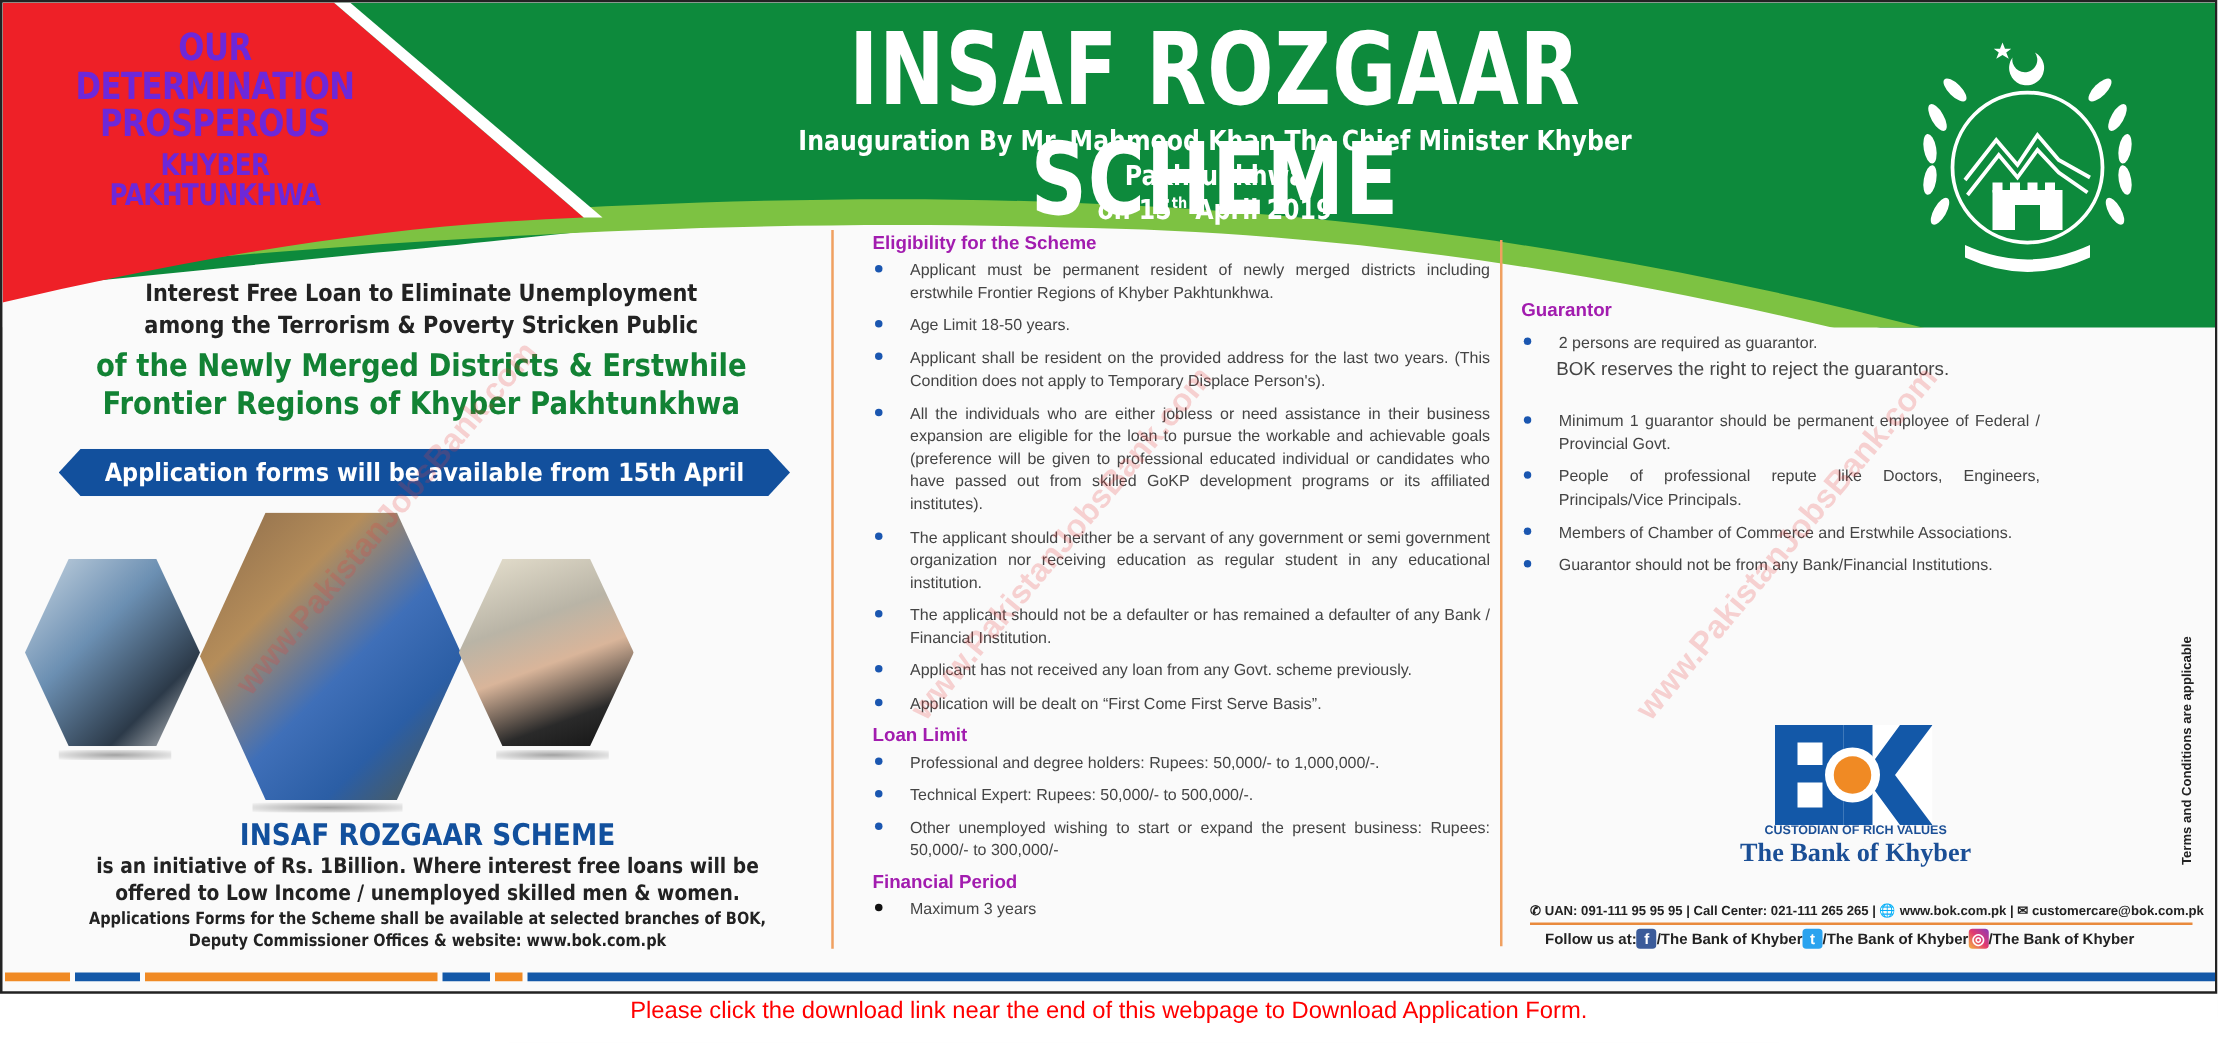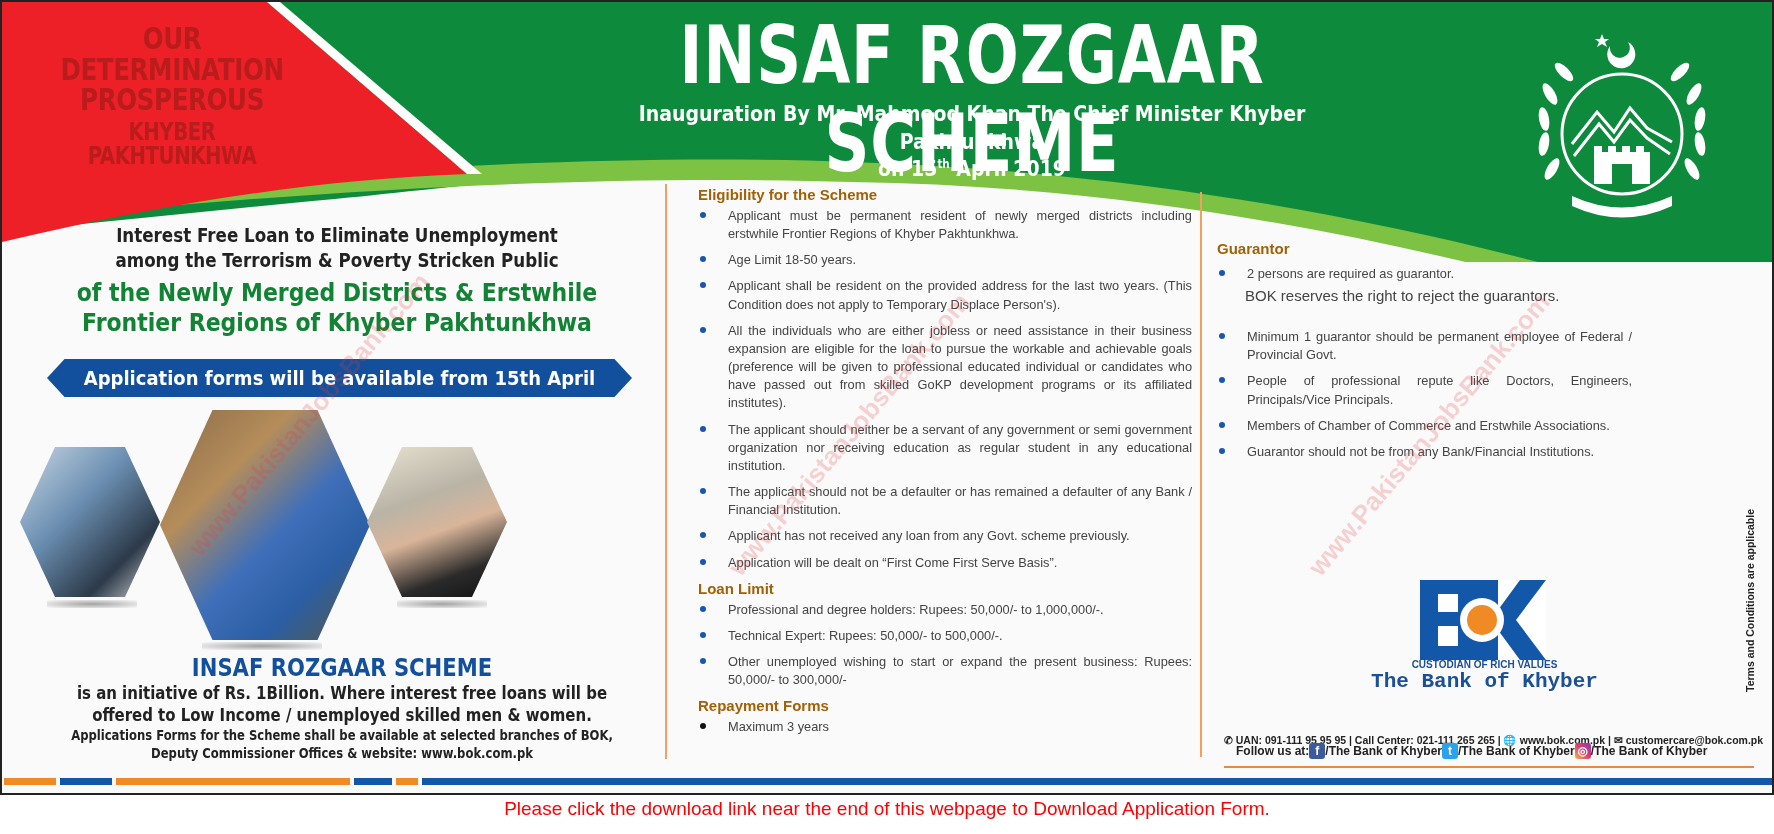"OUR" .tagline { color: #b91c1c -> #6d28d9 }
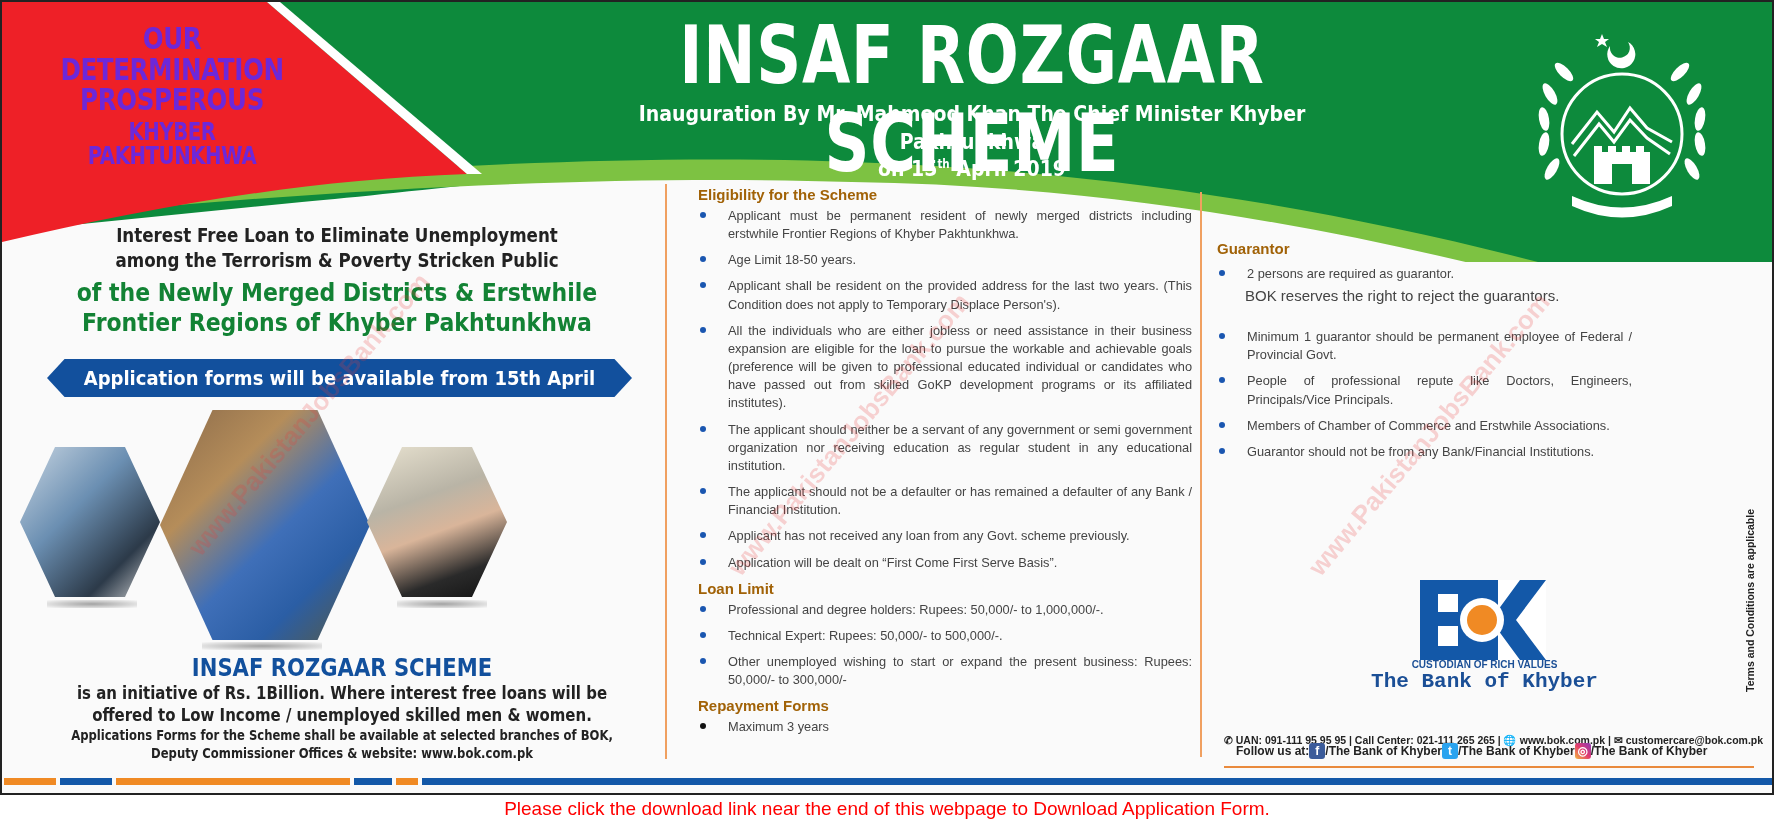"Eligibility for the Scheme" .sec-head { color: #a16207 -> #a21caf }
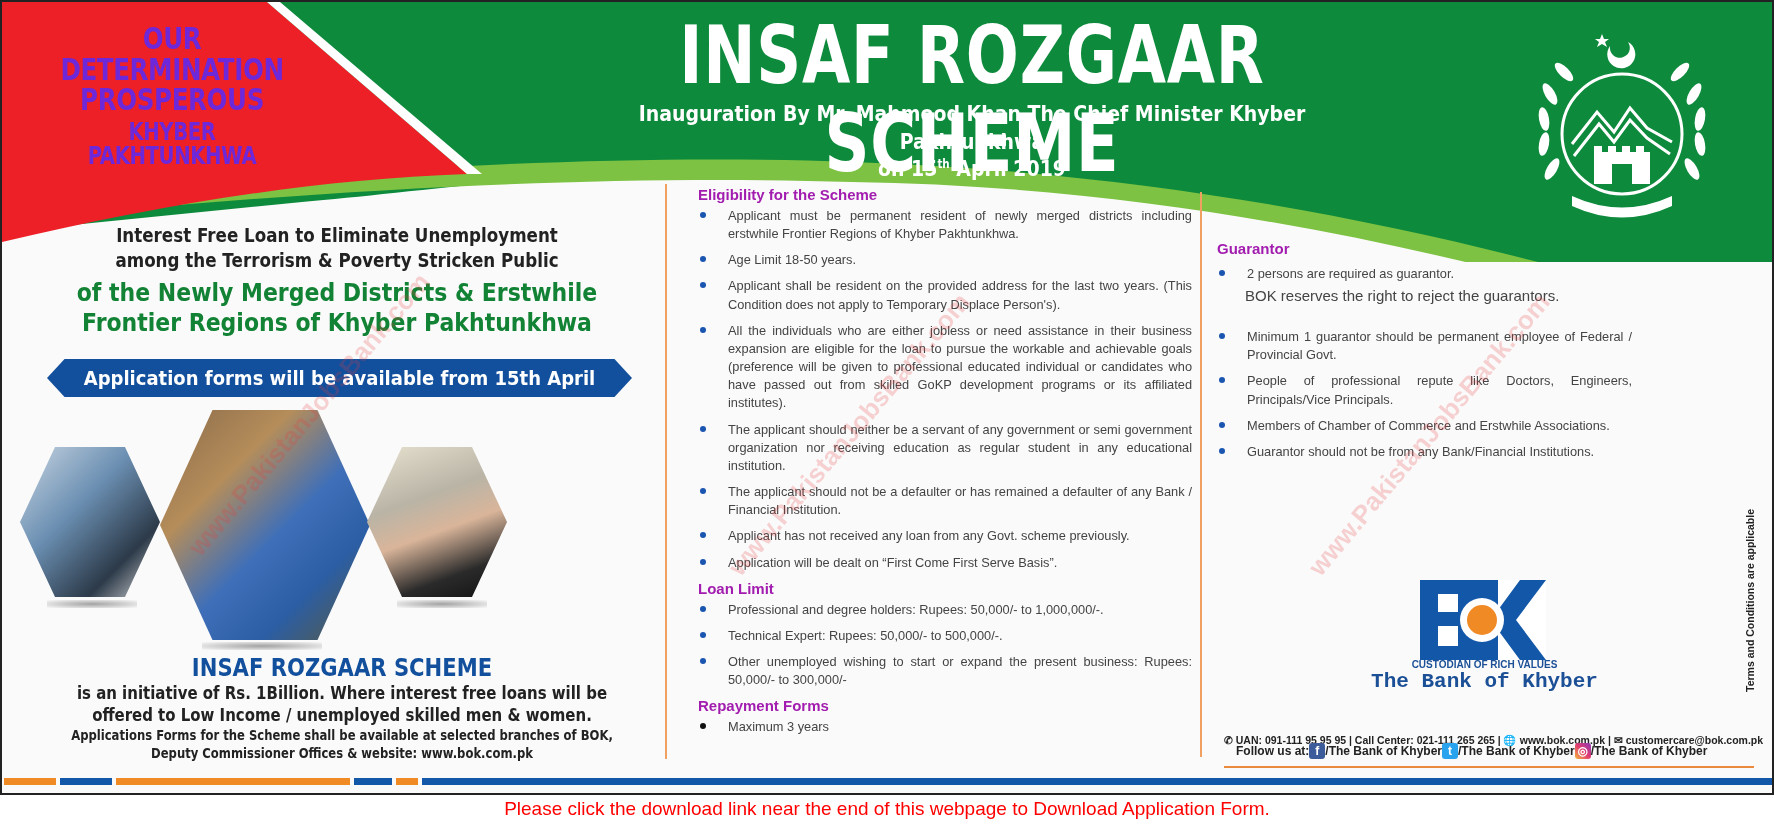"The Bank of Khyber" .bok-name { font-family: Liberation Mono, monospace -> Liberation Serif, serif }
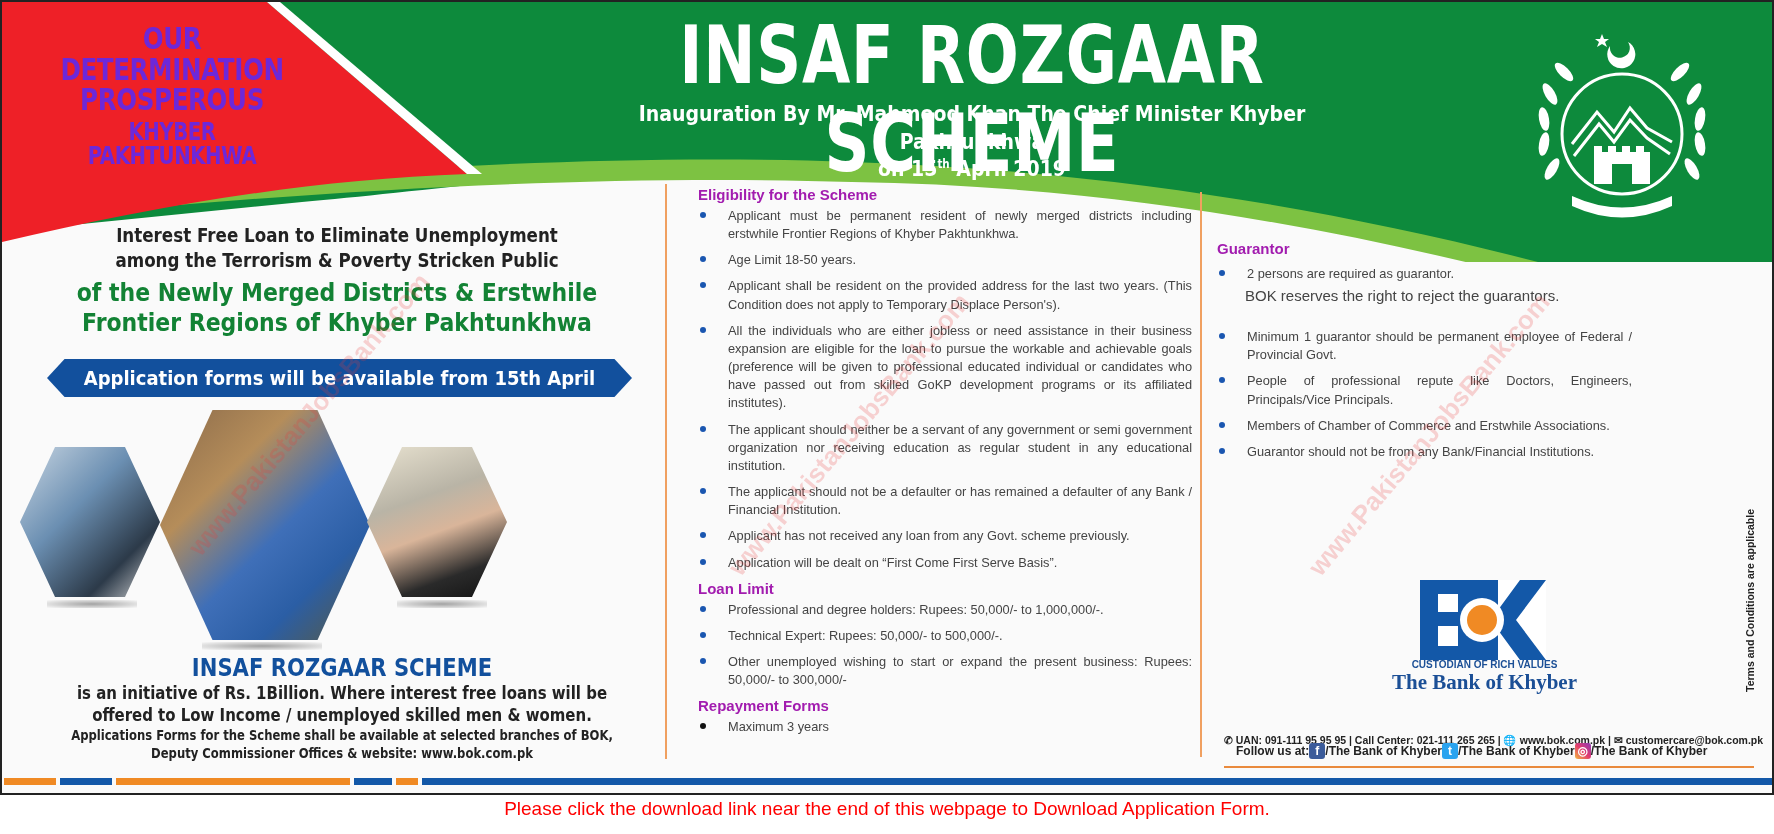"Repayment Forms" div.sec-head { text: Repayment Forms -> Financial Period }
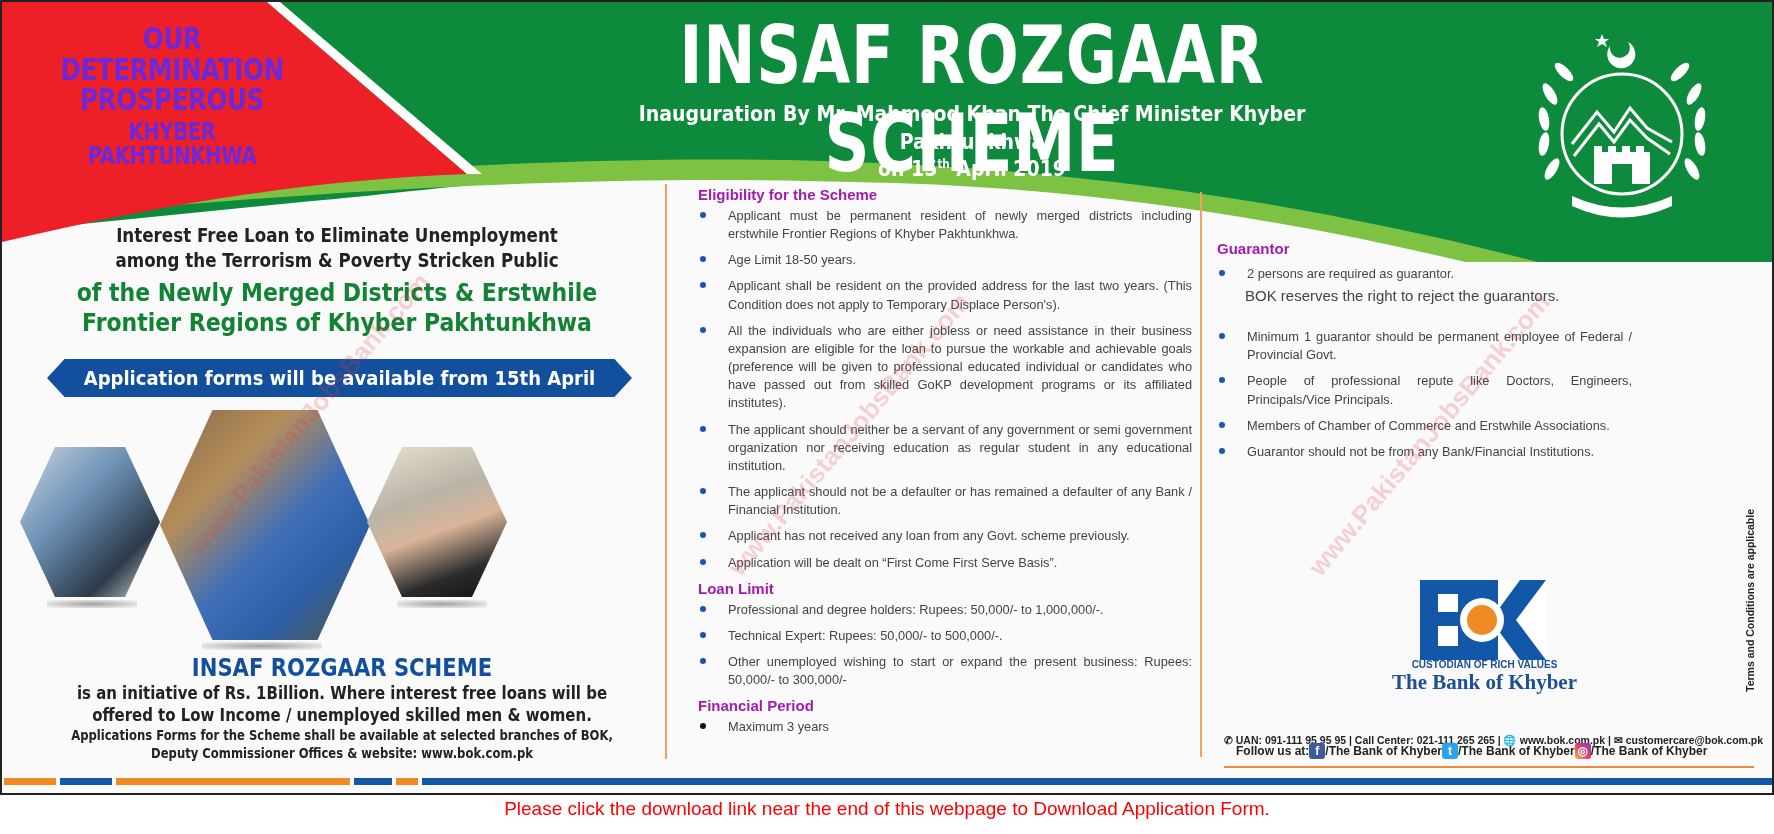"✆ UAN: 091-111 95 95" .contact-line { margin-top: 12px -> none; padding-bottom: 19px -> 3px }
